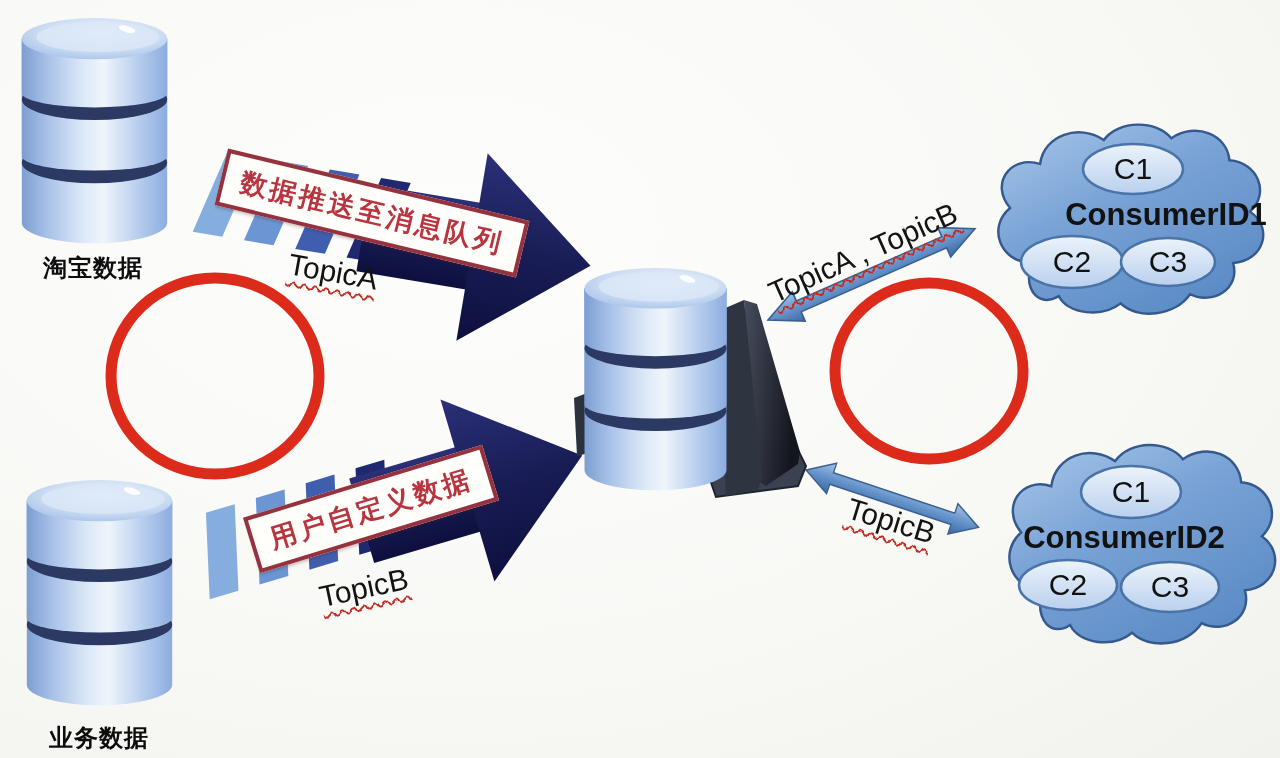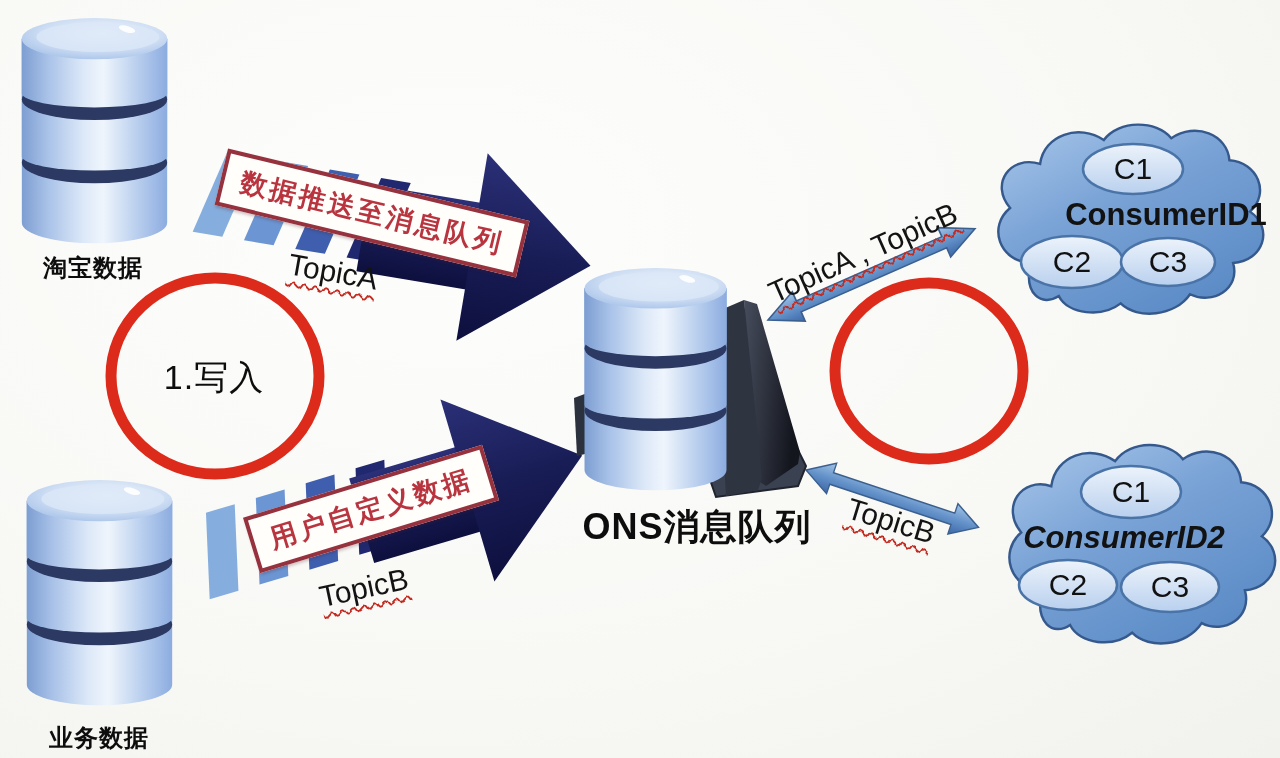"1.写入" div.lbl { html: <div>1.写入</div> -> none }
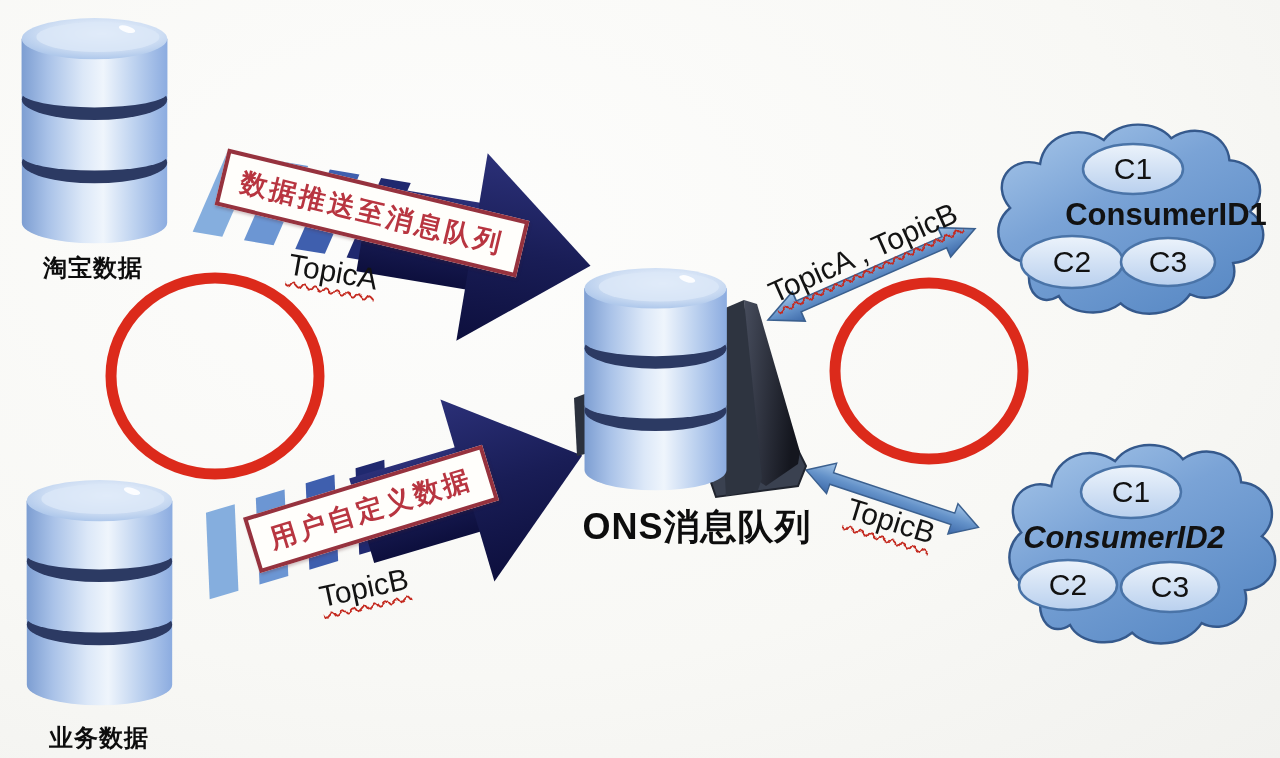"ONS消息队列" div.lbl { html: <div>ONS消息队列</div> -> none }
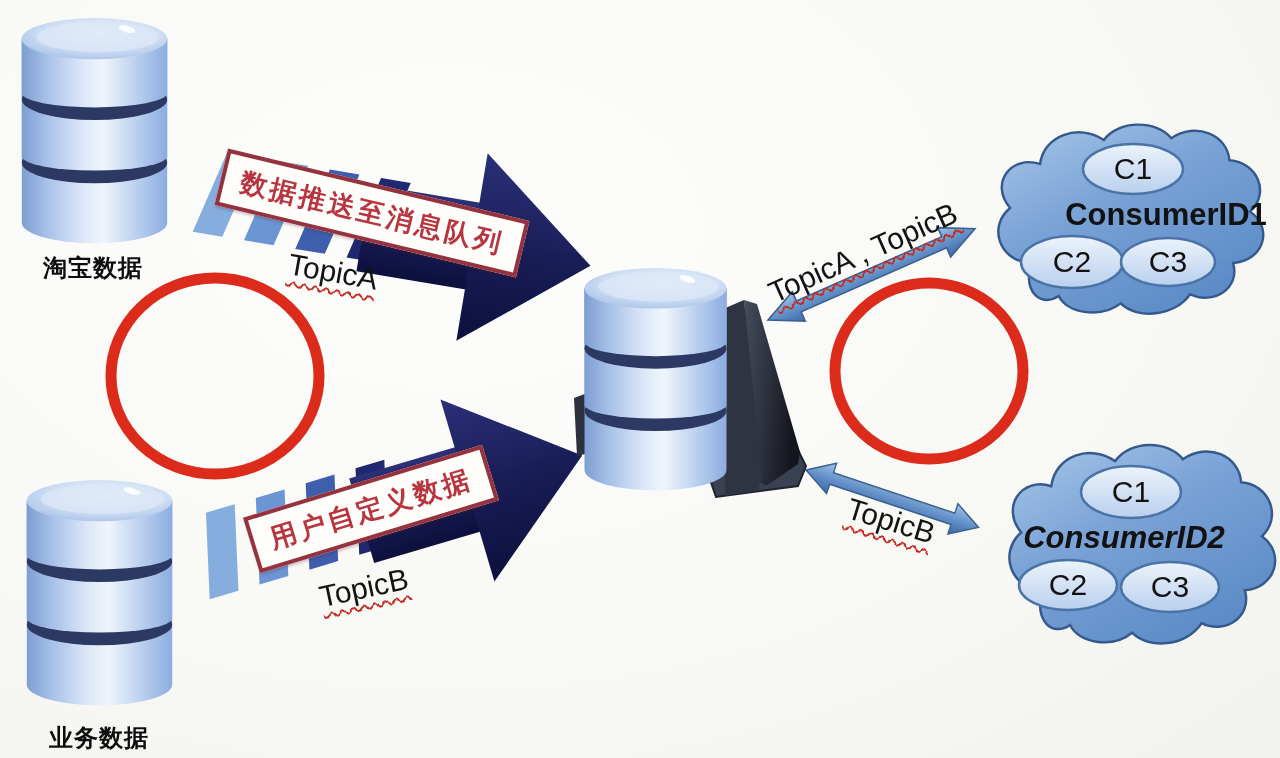"ConsumerID2" div.lbl { font-style: italic -> none }
